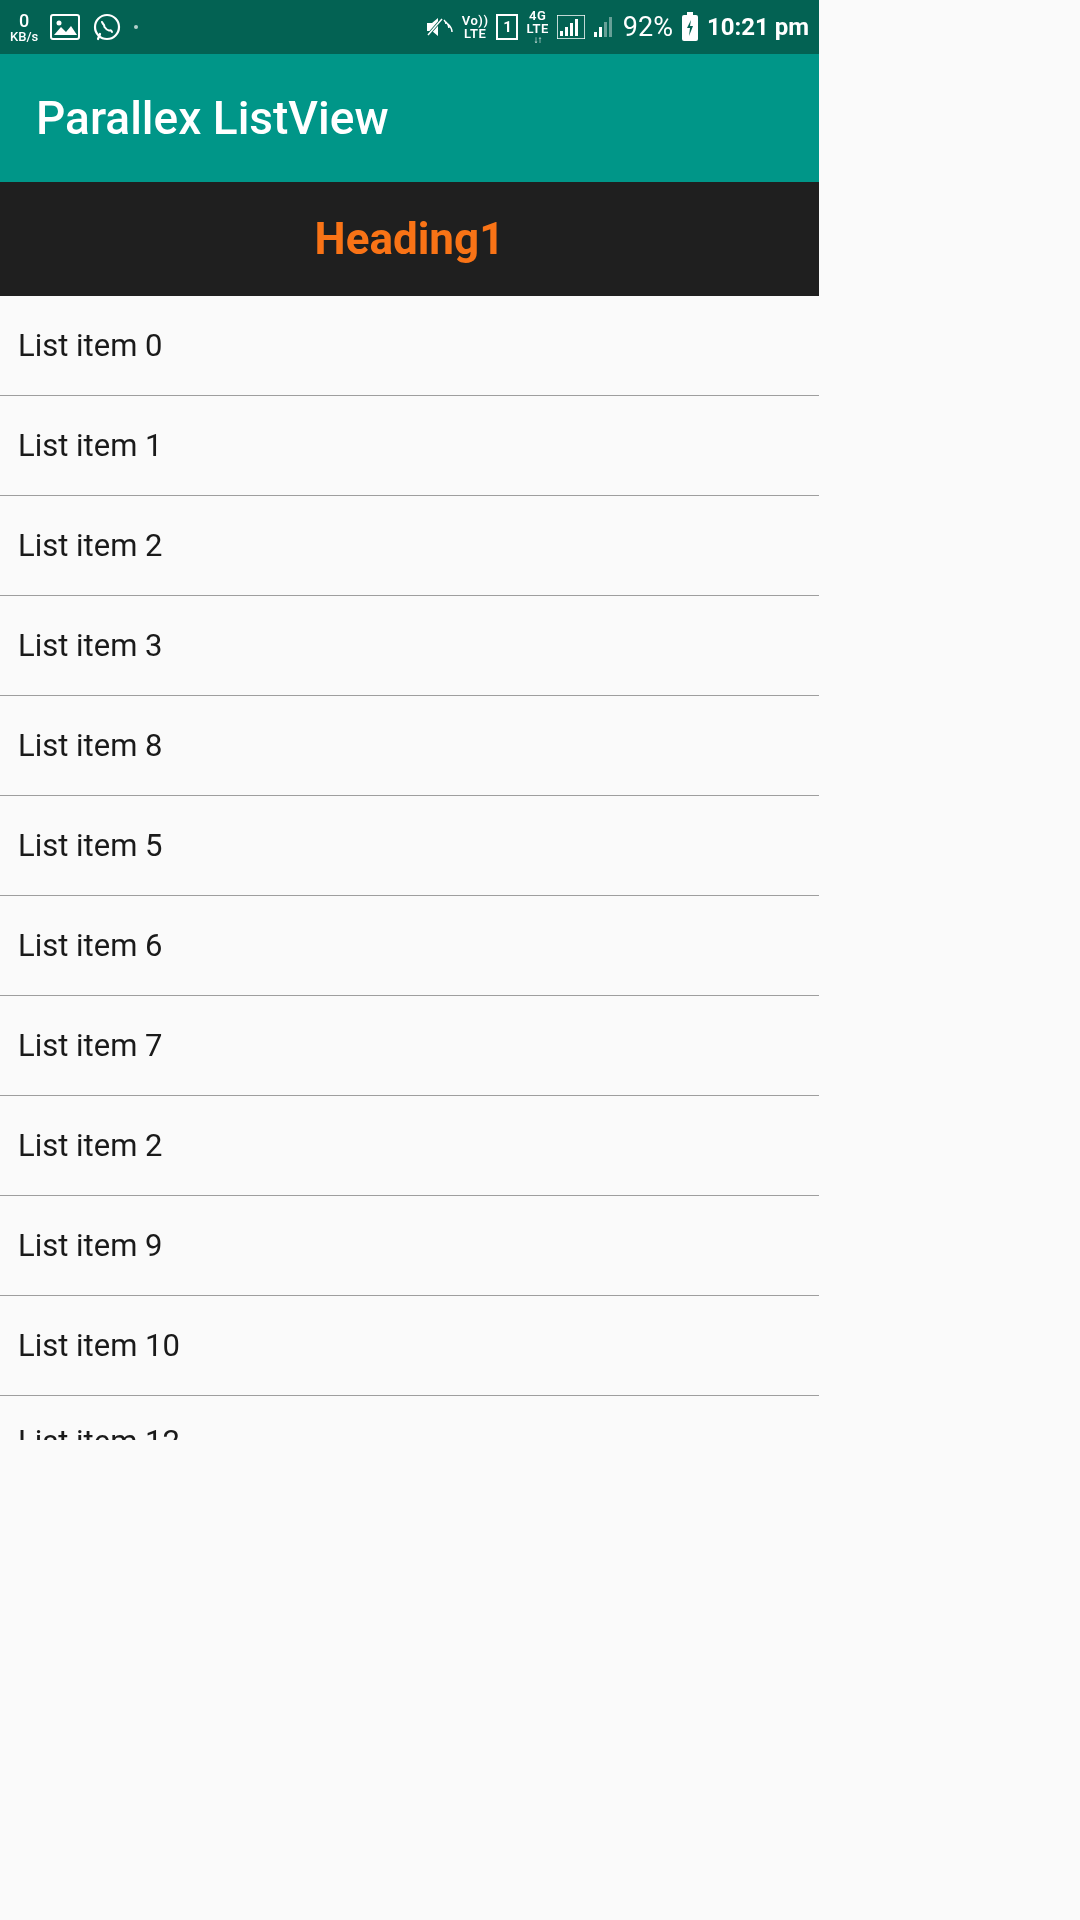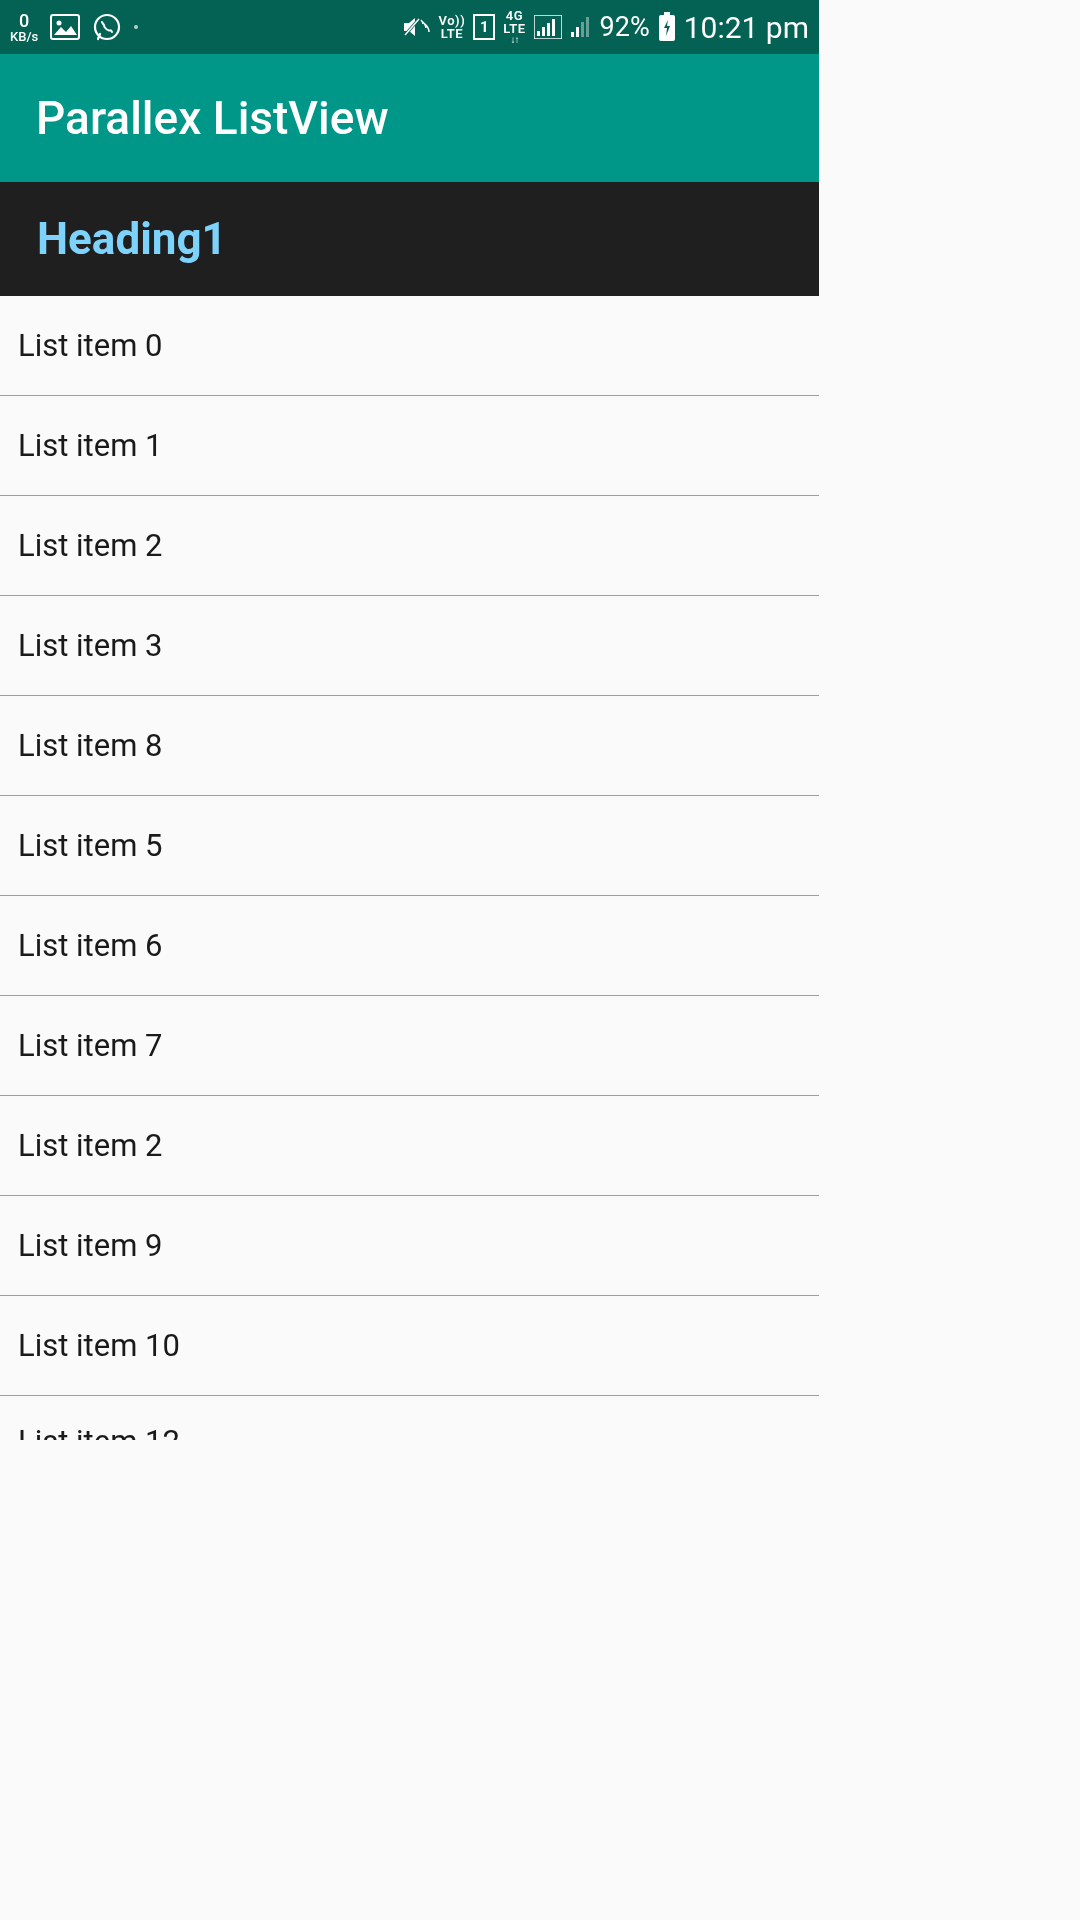"10:21 pm" .clock { font-size: 30px -> 24px; font-weight: 400 -> 700 }
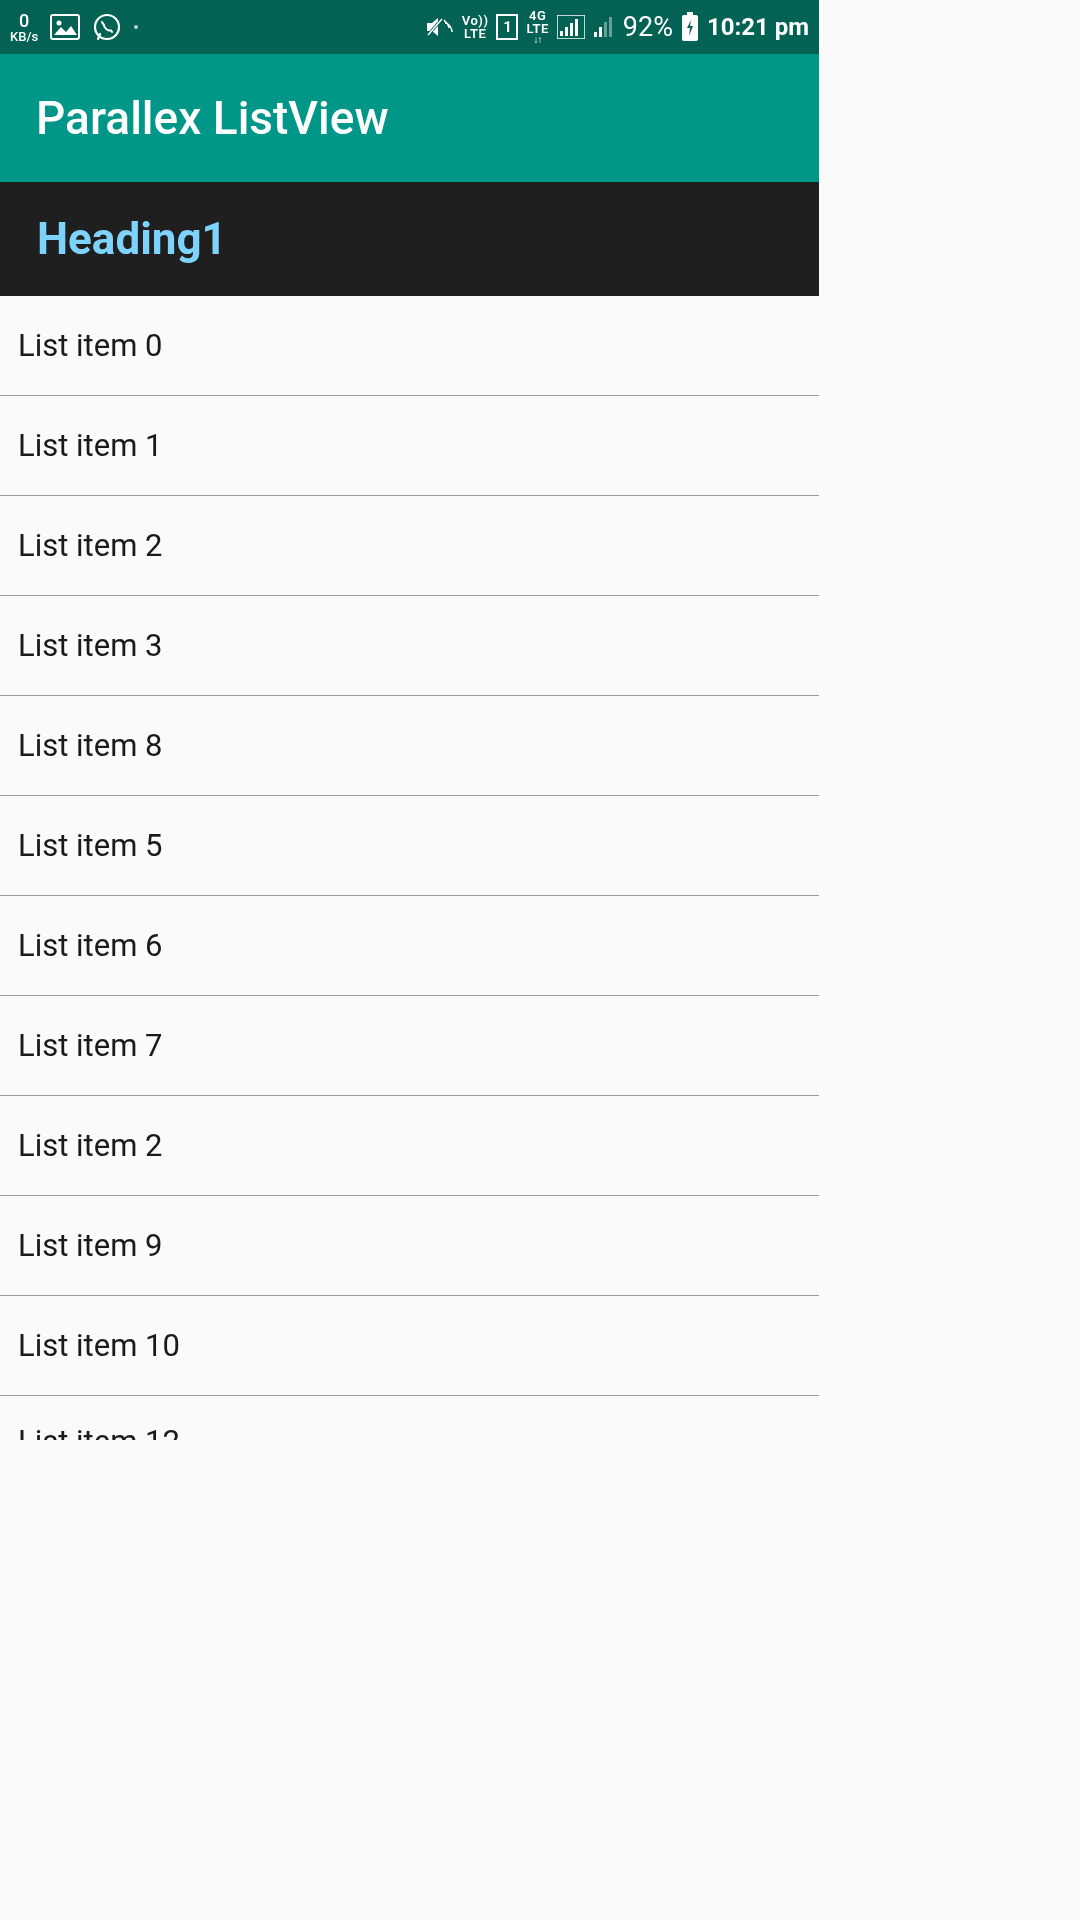"Heading1" .section-heading { color: #7dd3fc -> #f97316; justify-content: none -> center }
